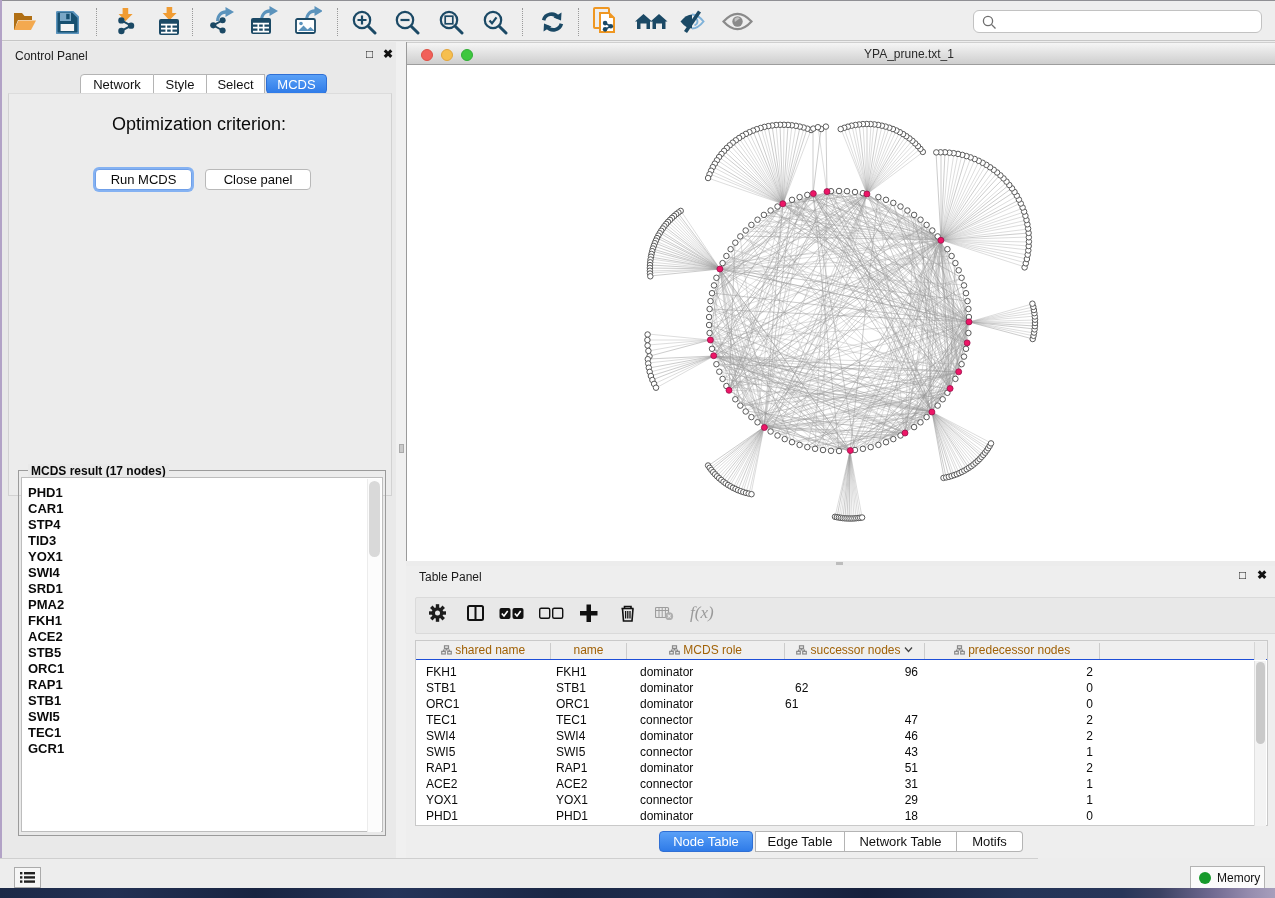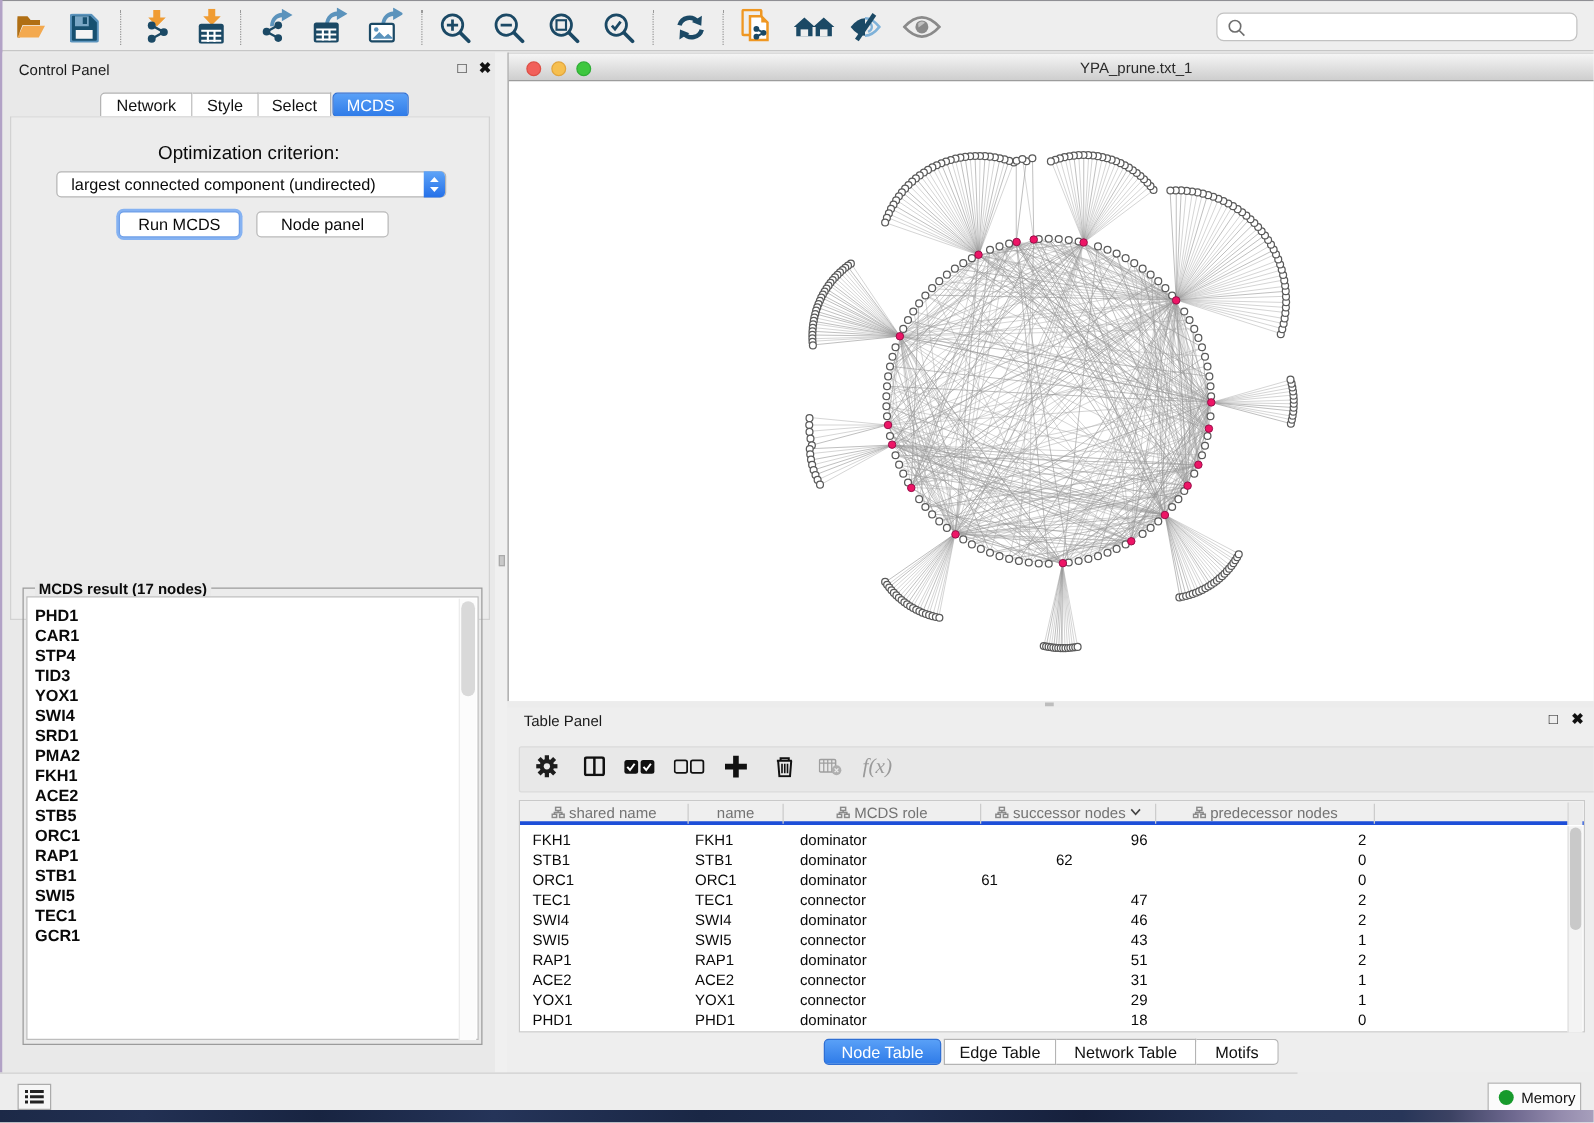"Optimization criterion:" #optlabel { font-size: 15px -> 18px }
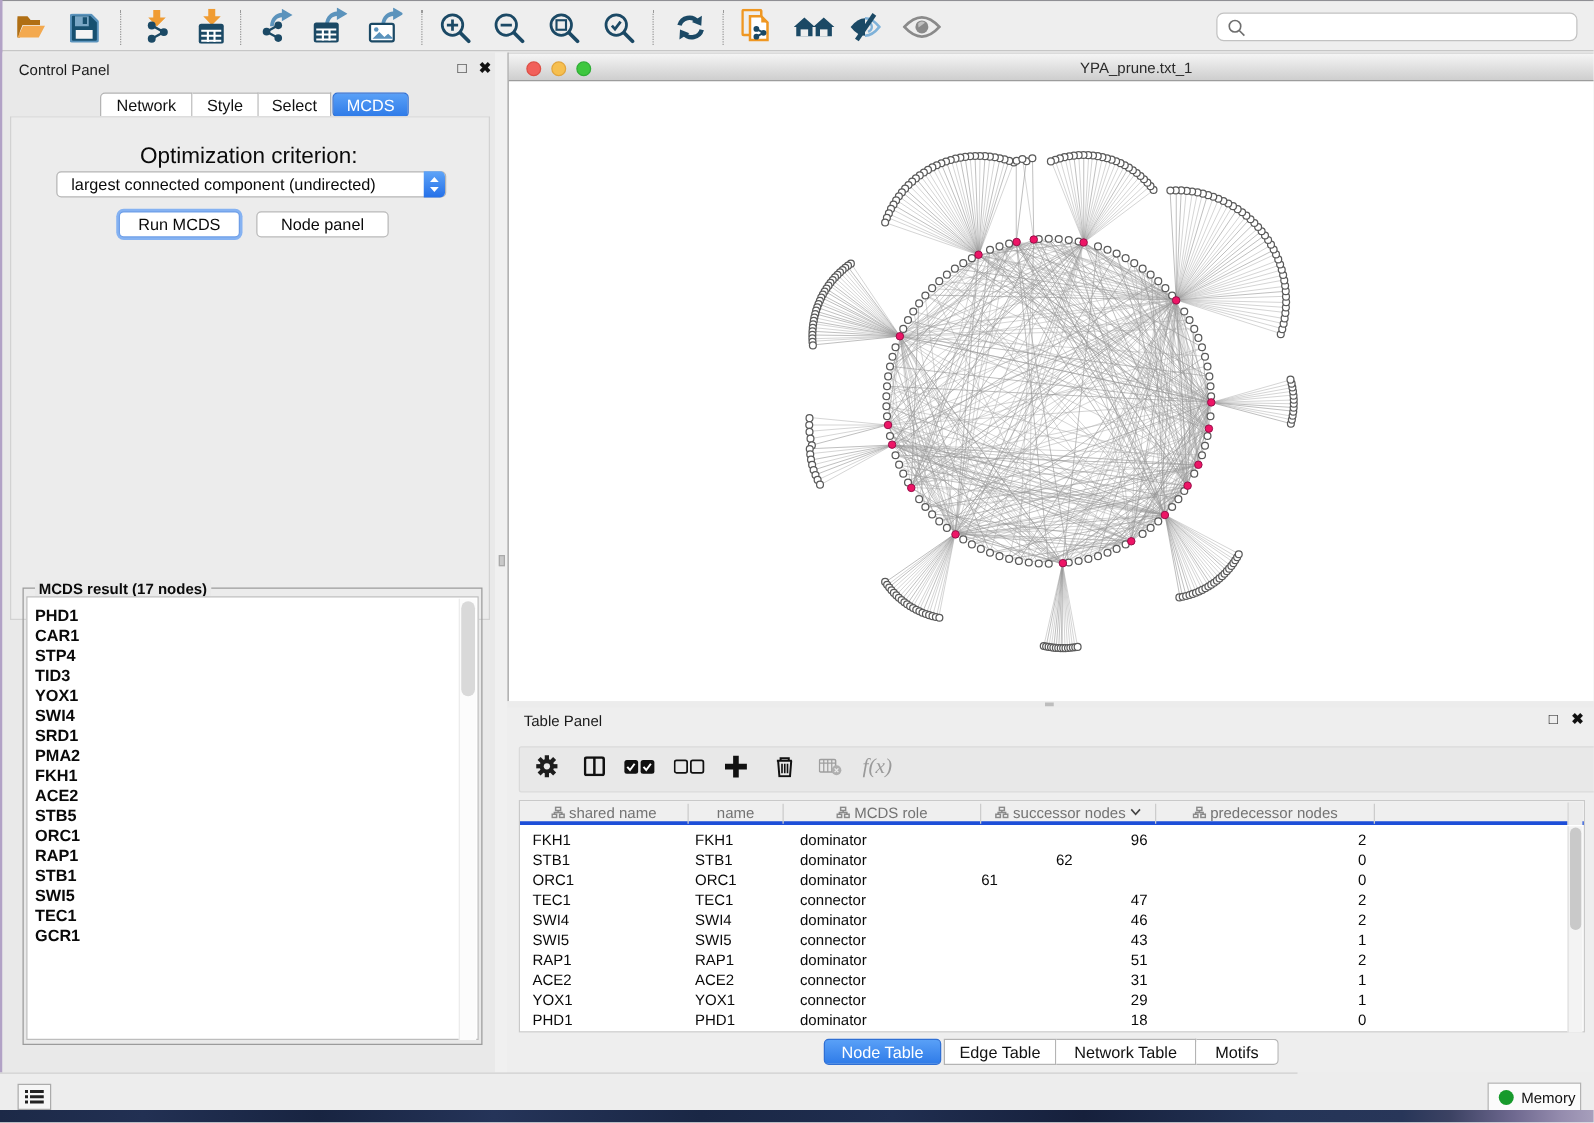"largest connected component (undirected)" div { html: <div>largest connected component (undirected) <div><svg> <path></path> </svg></div> </div> -> none }
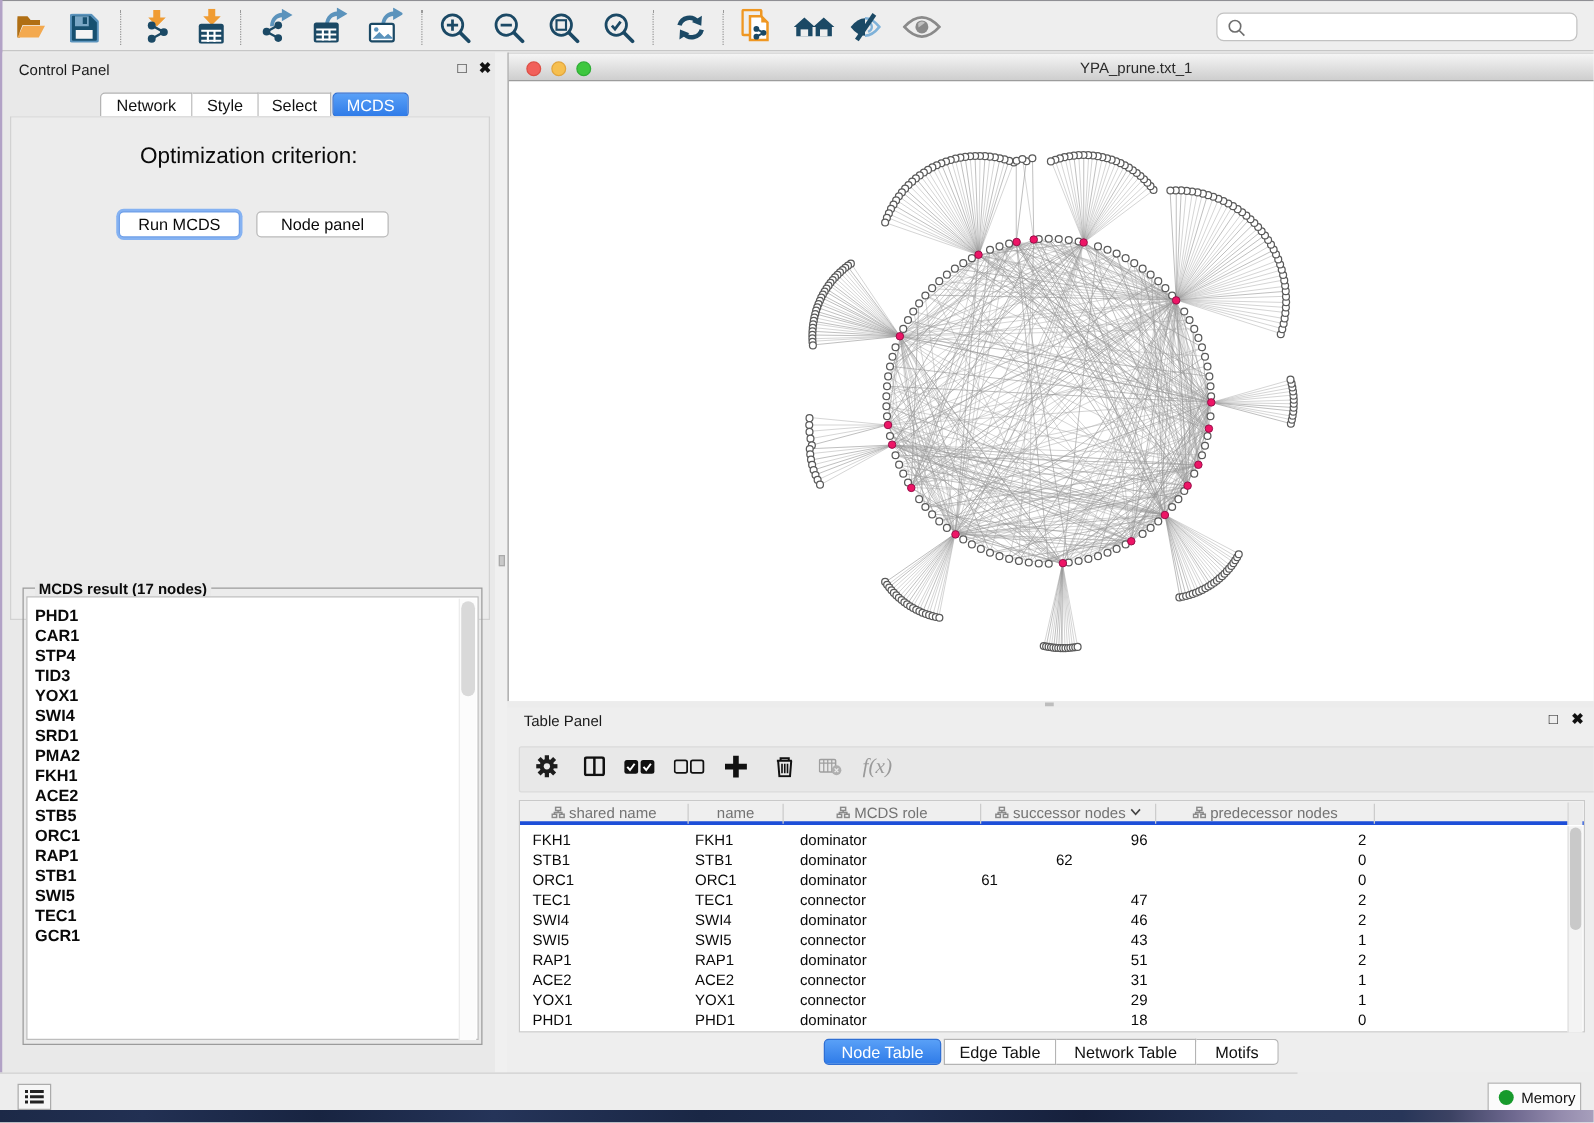"Node panel" div.btn { text: Node -> Close }
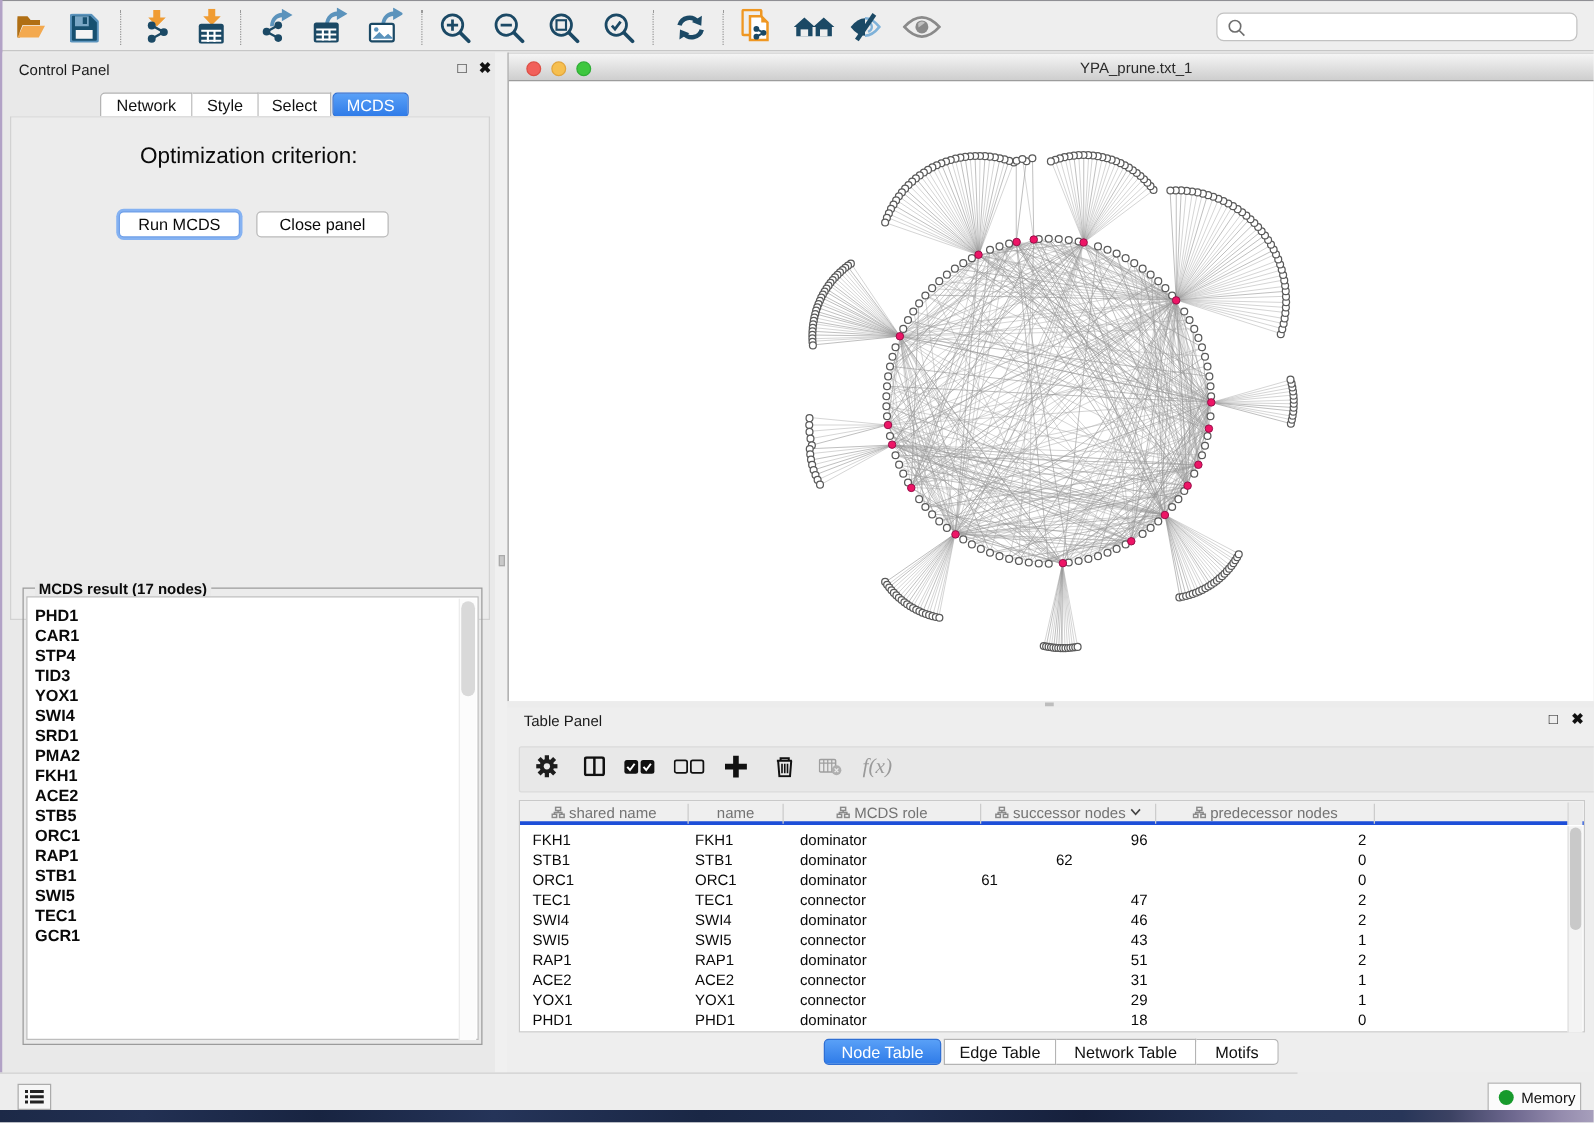"shared name" #thead { border-bottom: 3px solid #1d4ed8 -> 1px solid #1d4ed8; color: #737373 -> #a16207 }
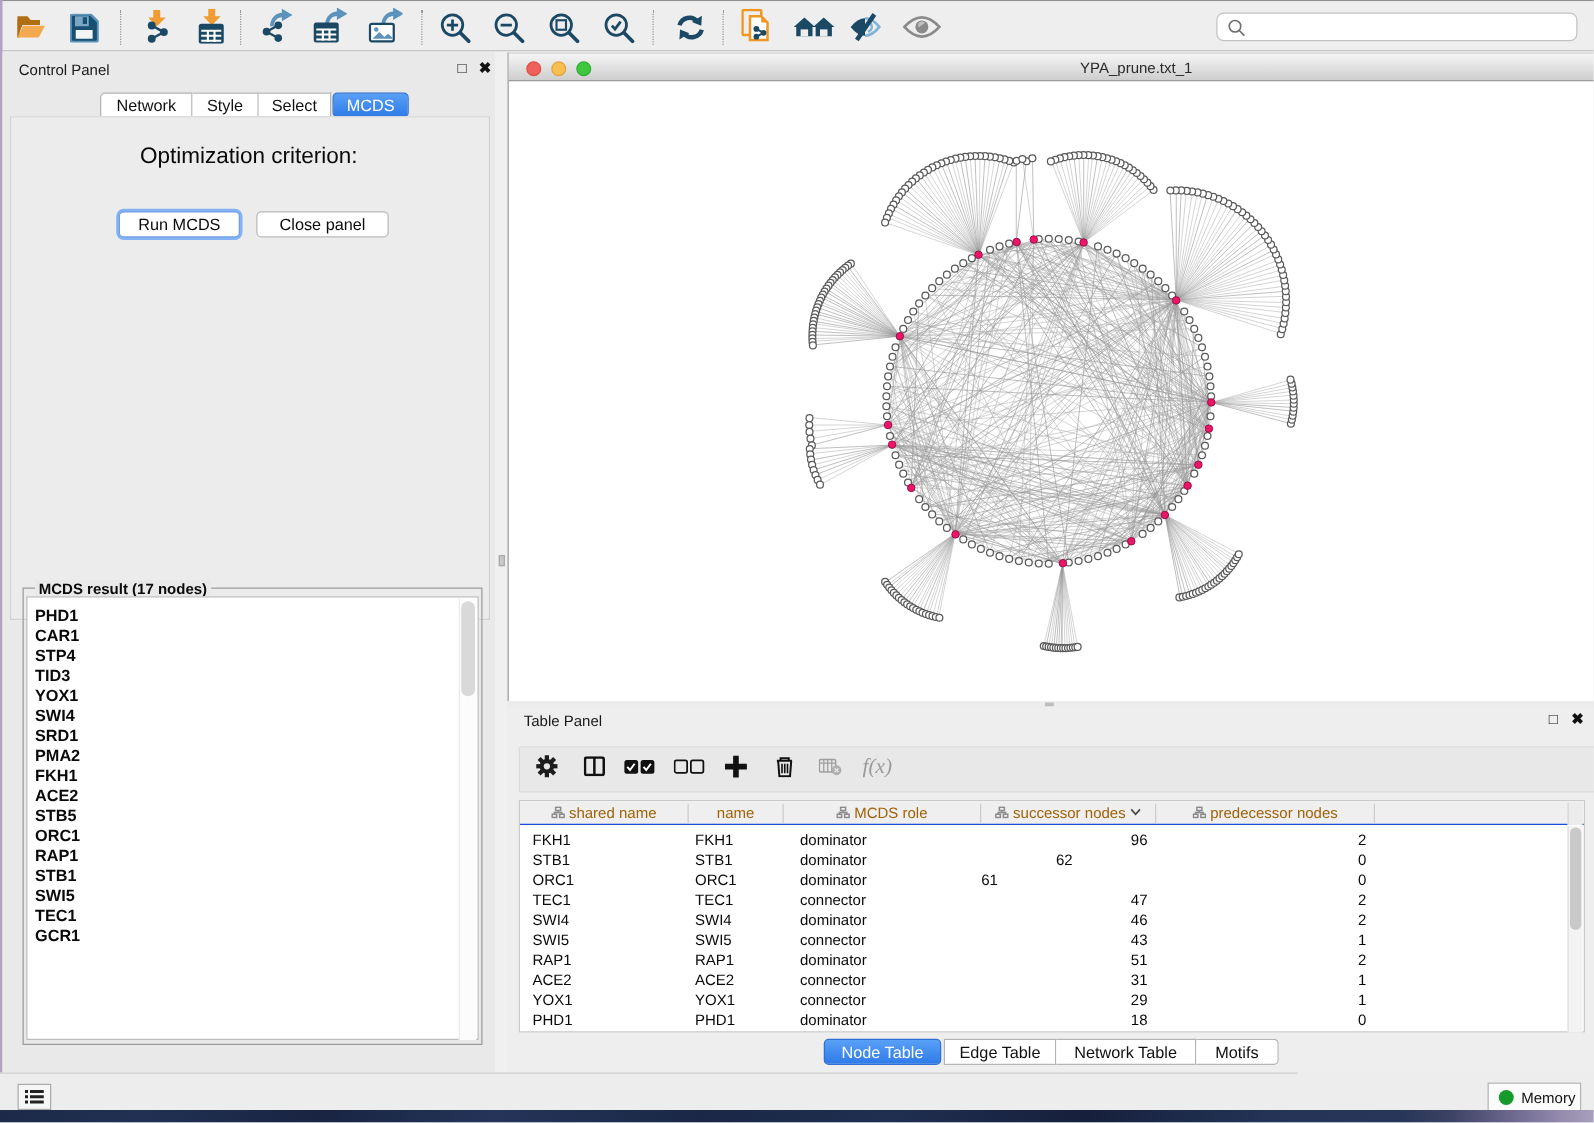"62" span { left: 369px -> 379px; text-align: center -> left }
